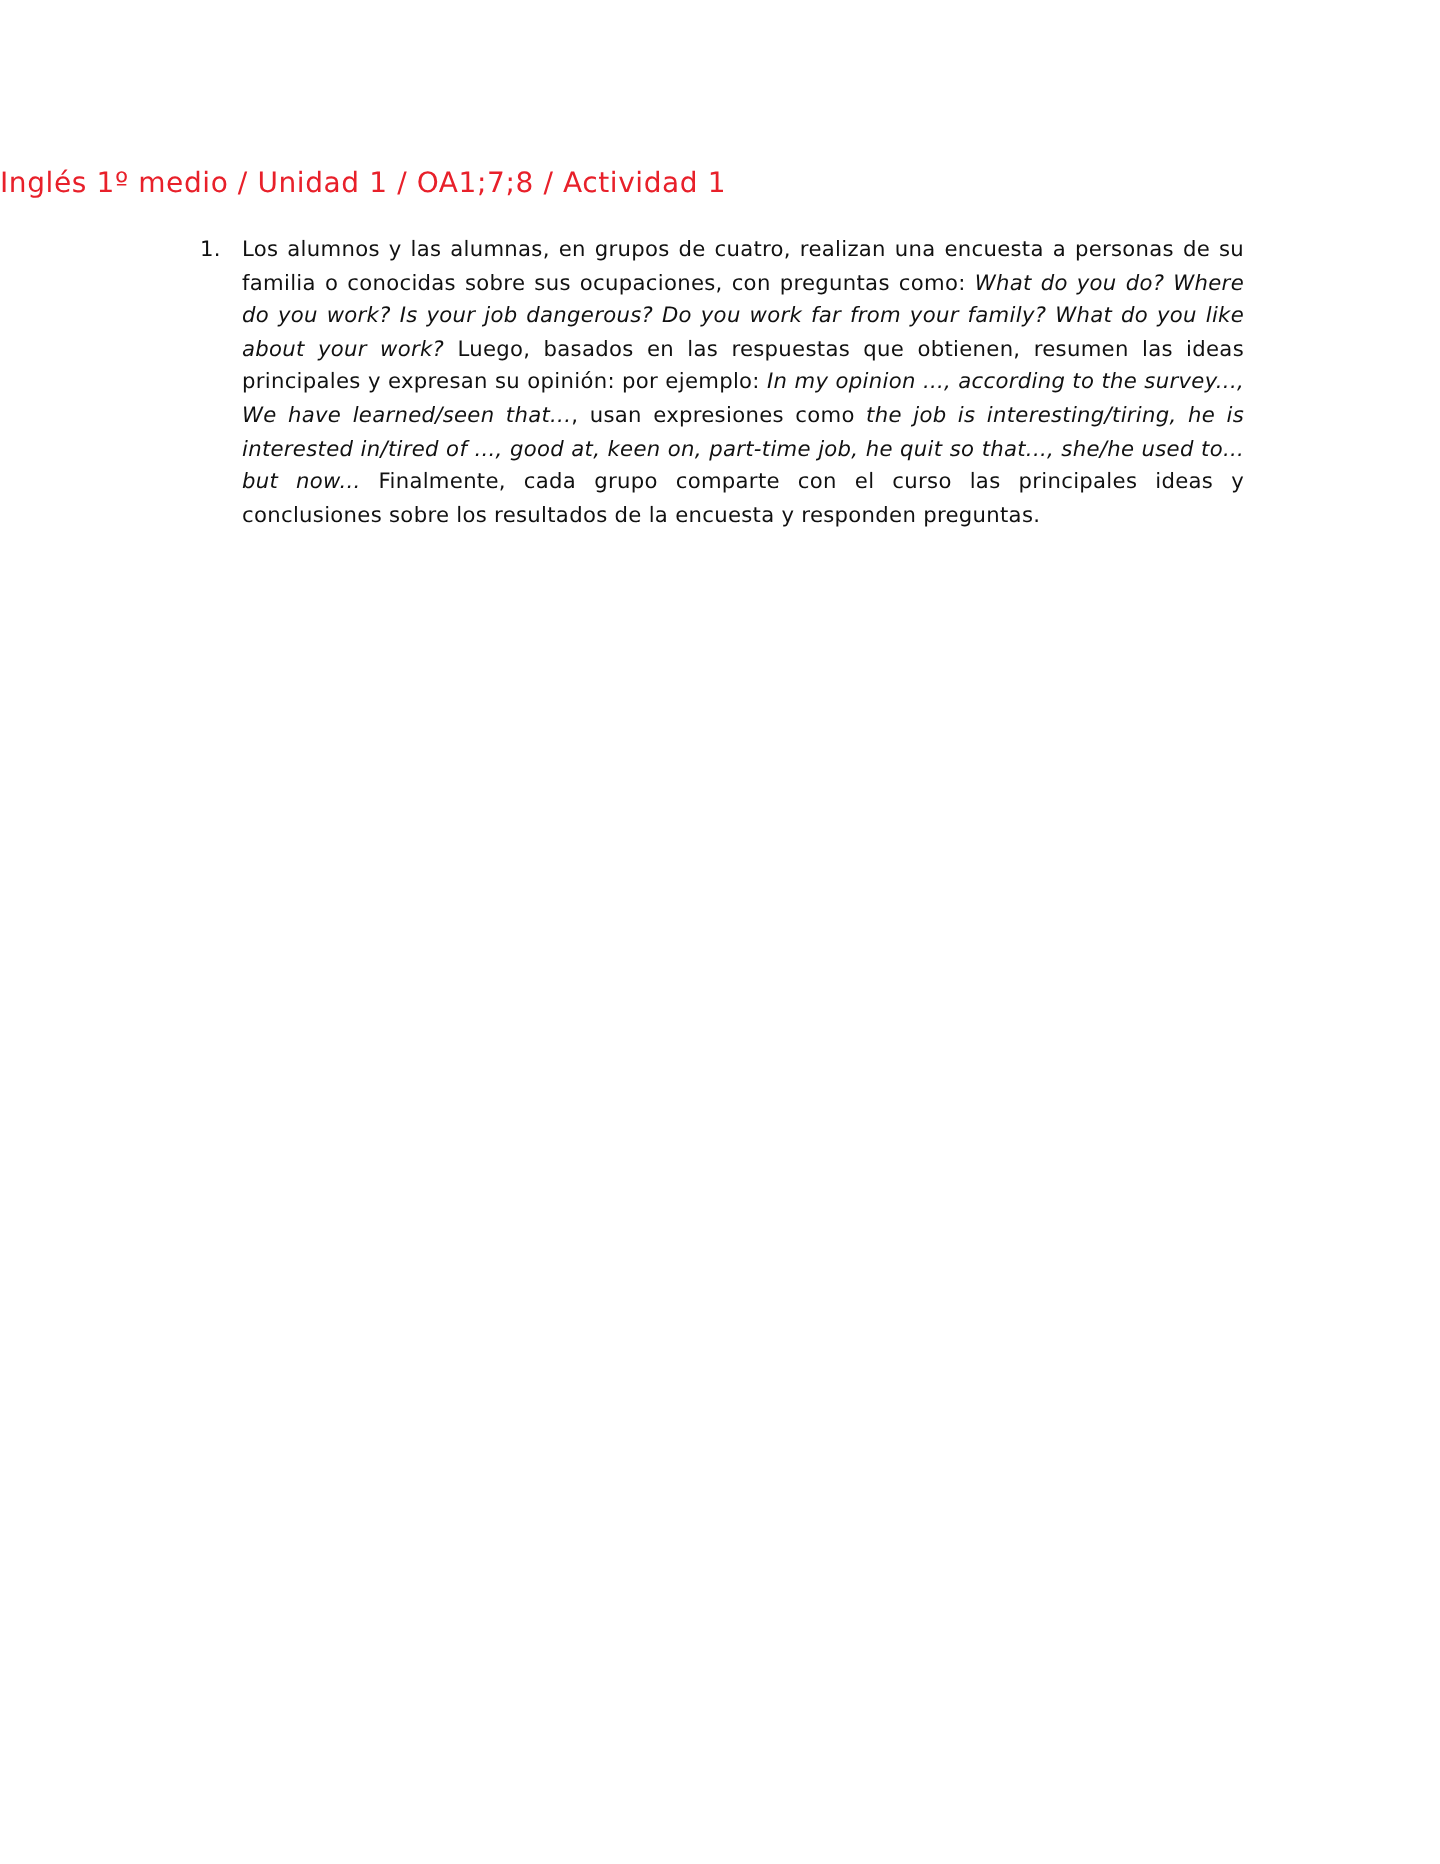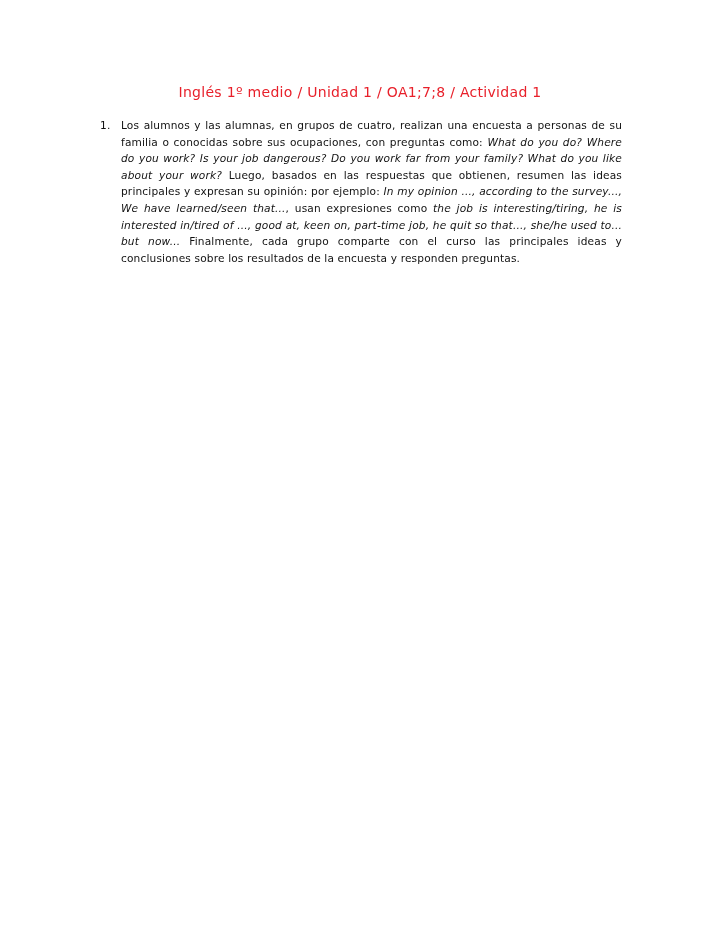"Inglés 1º medio / Unidad" .title { text-align: center -> none }
